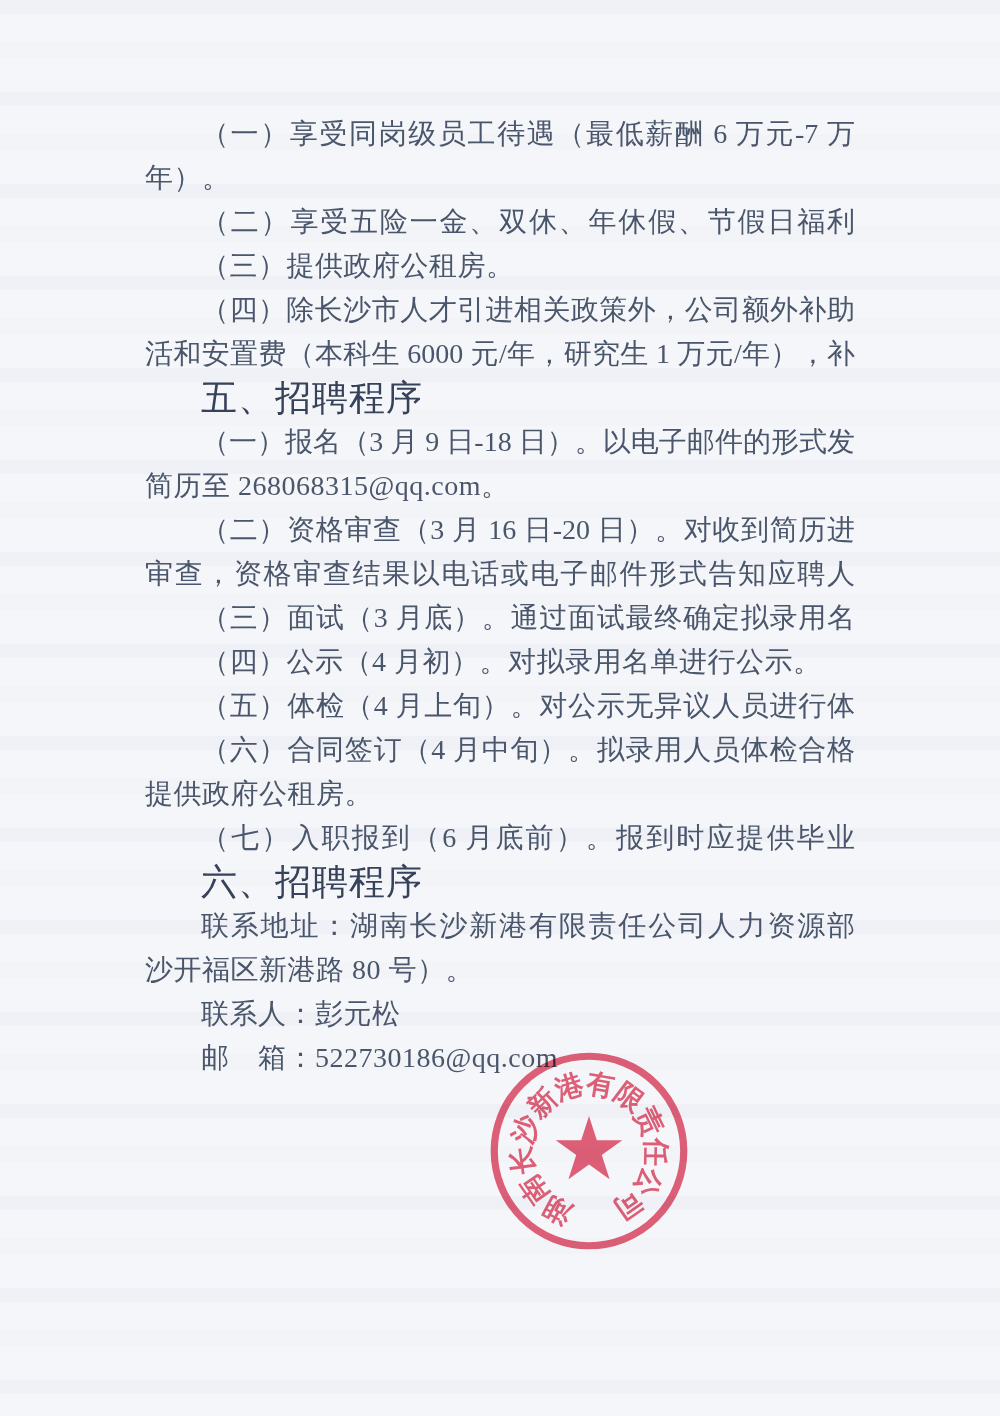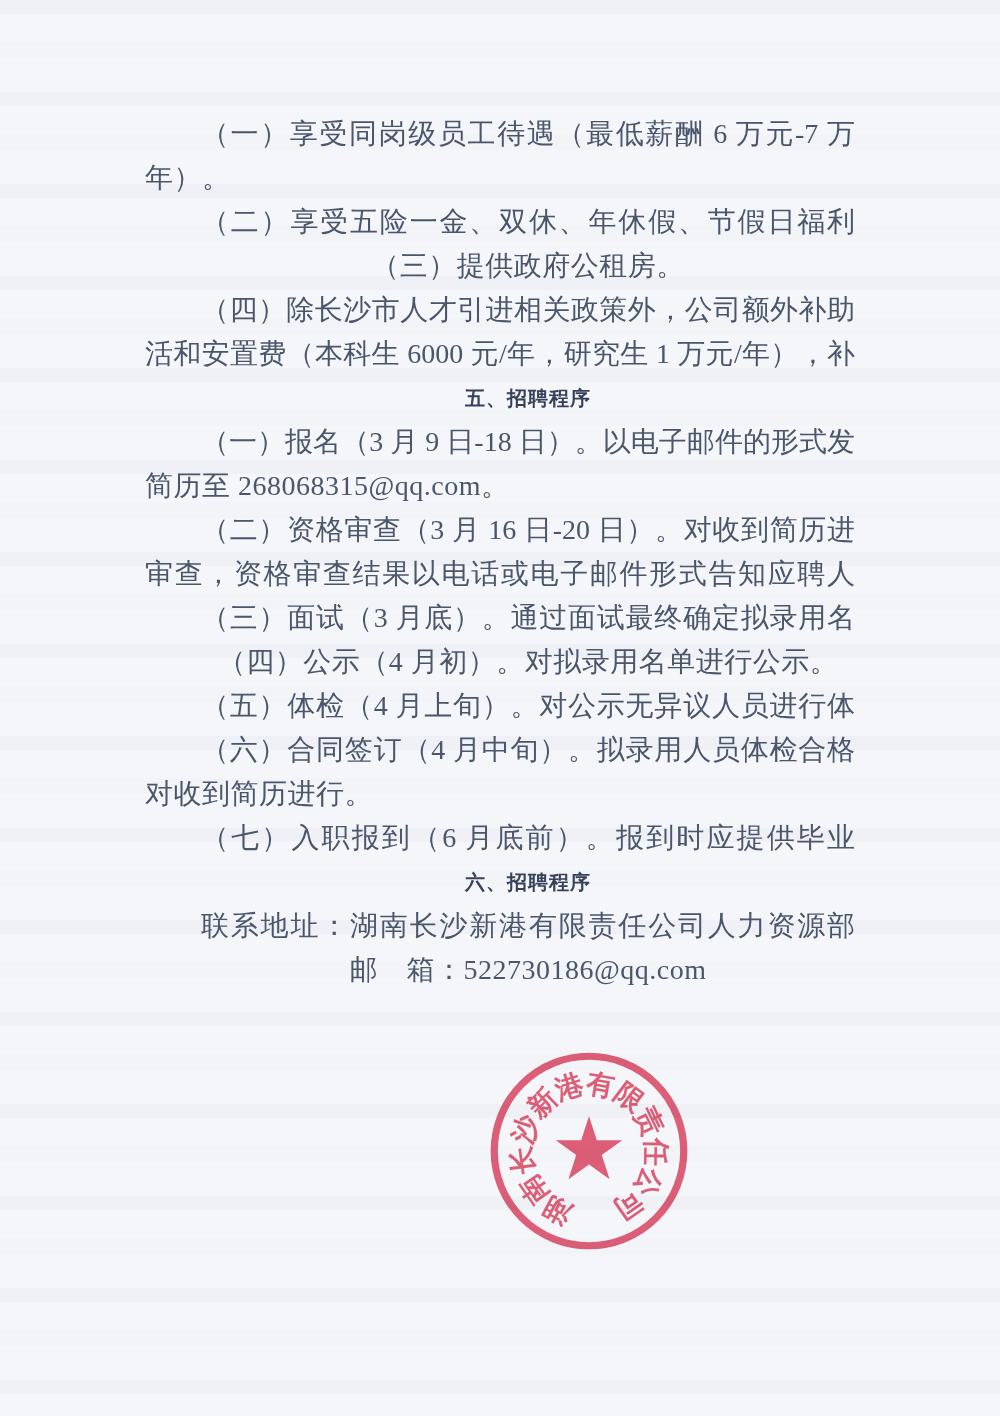"（三）提供政府公租房。" .line.indent { text-align: center -> none }
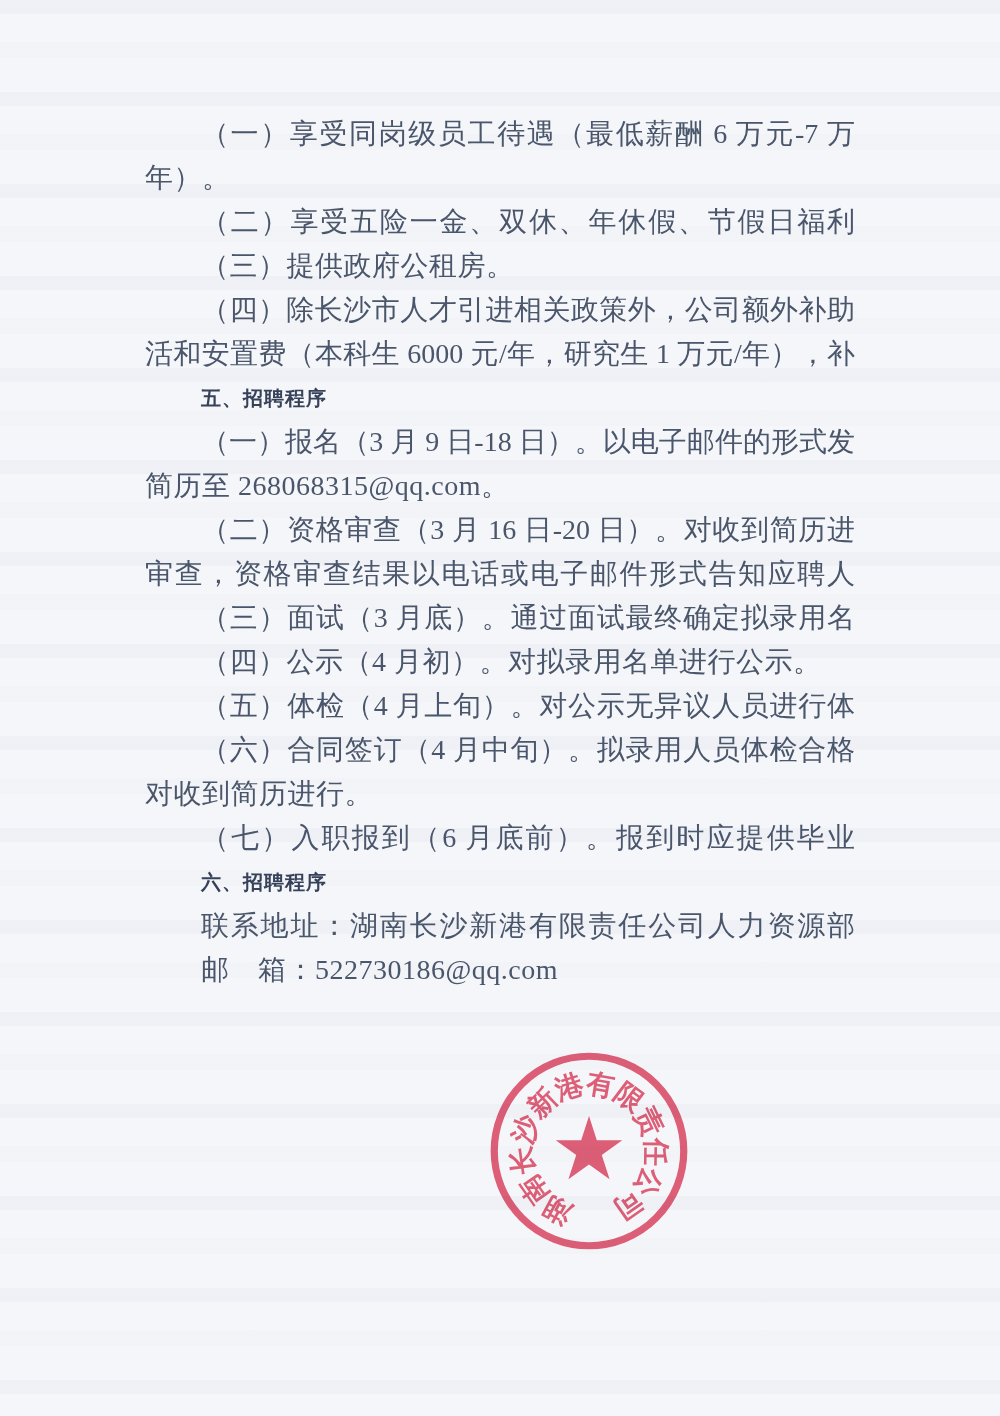"五、招聘程序" .line.heading { font-size: 20px -> 36px; font-weight: 700 -> 400 }
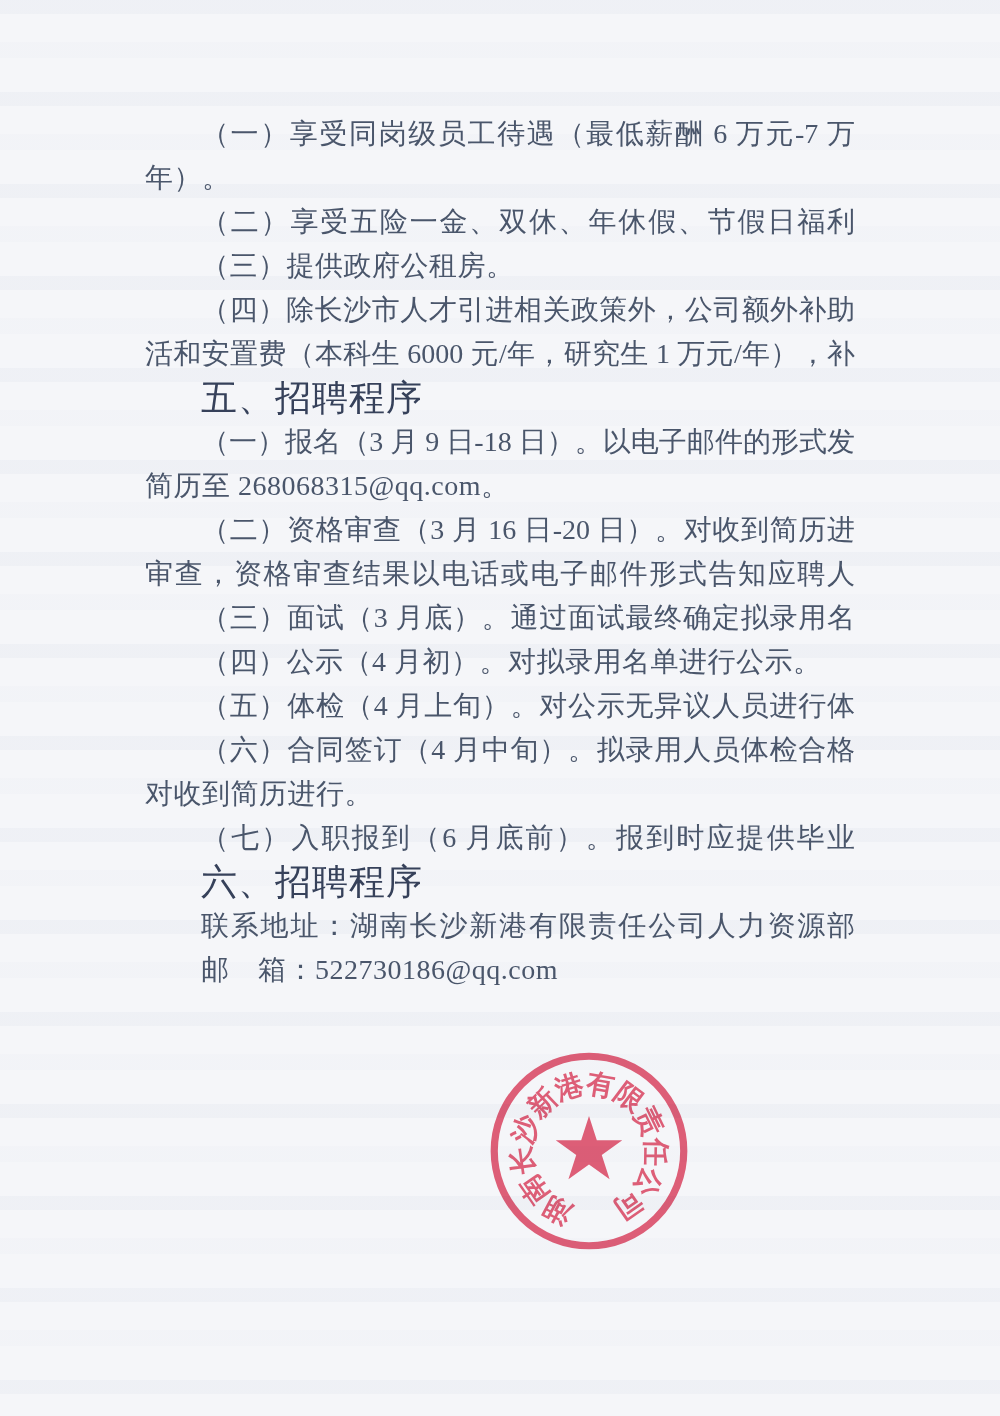"对收到简历进行。" div.line { text: 对收到简历进行 -> 提供政府公租房 }
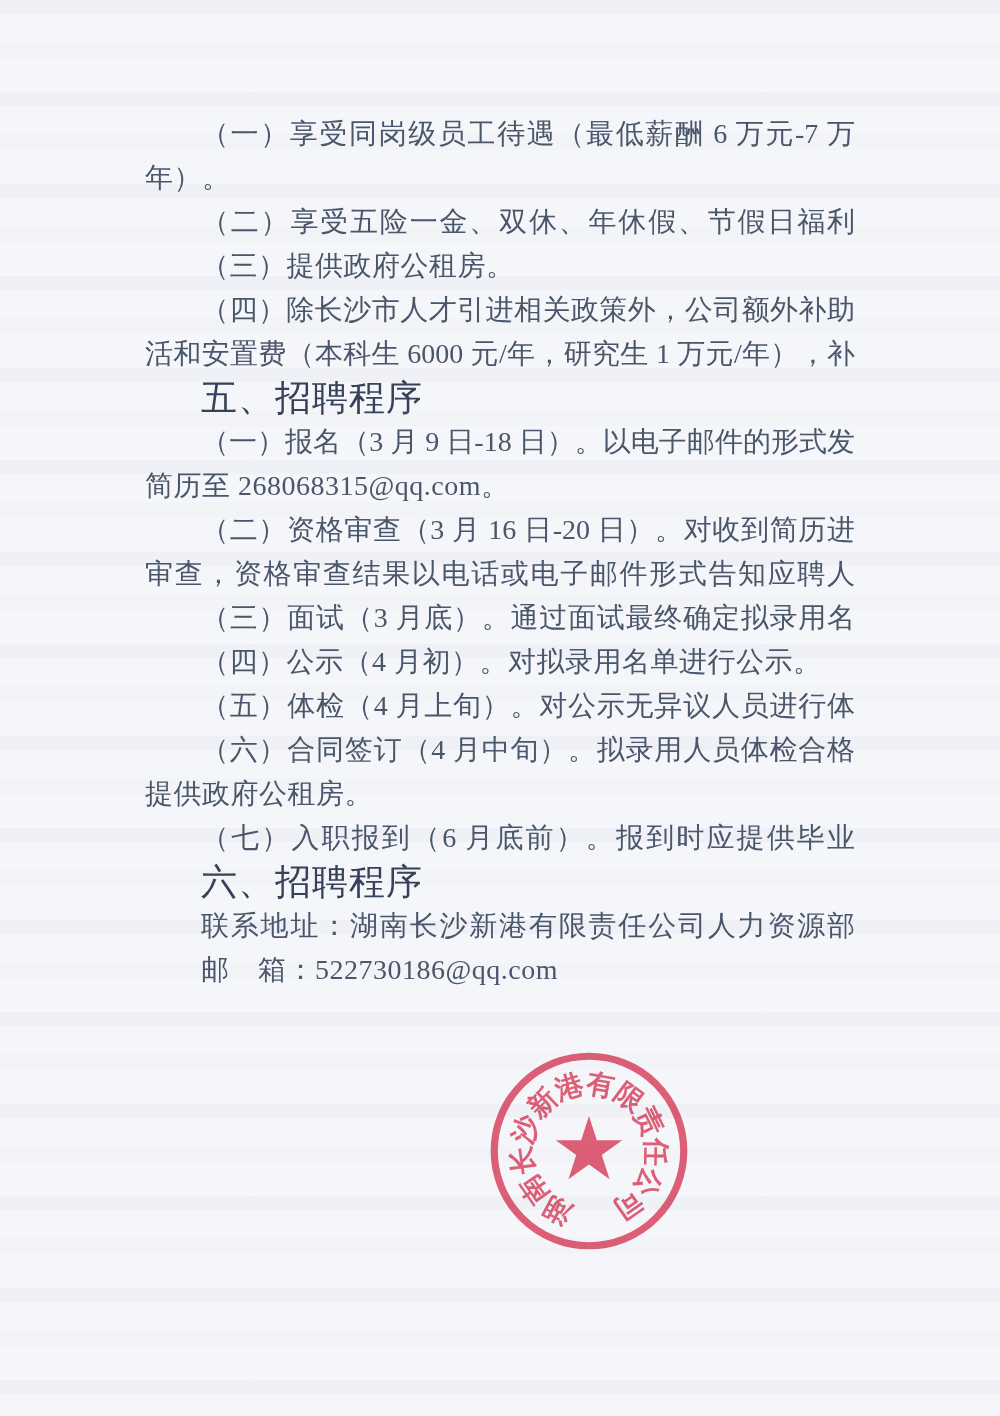"沙开福区新港路 80 号）。" div.line { html: none -> <div>沙开福区新港路 80 号）。</div> }
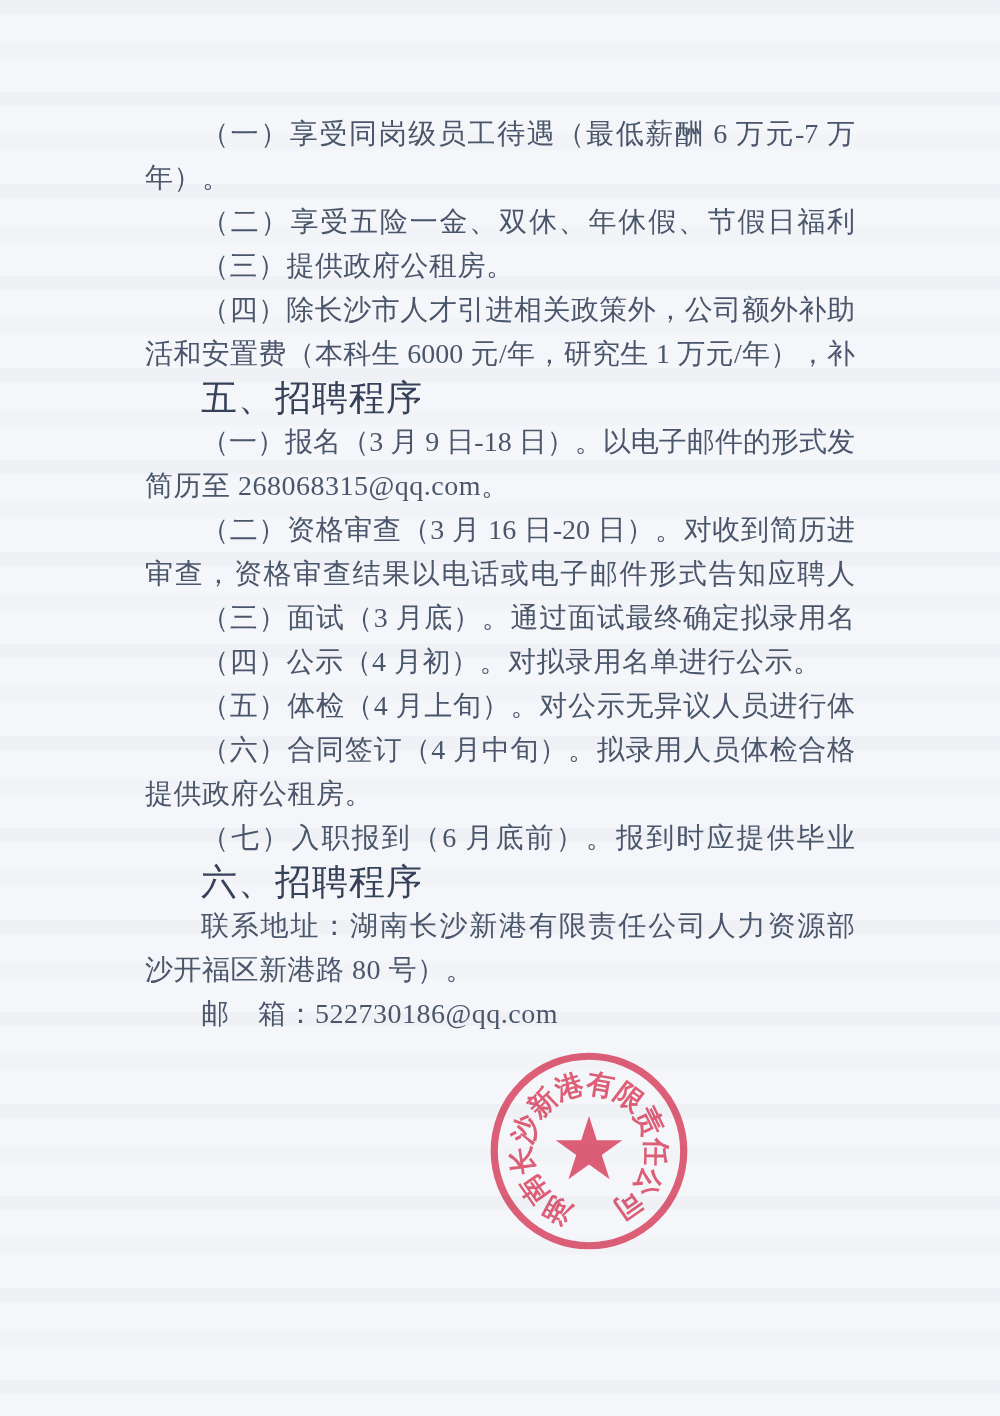"联系人：彭元松" div.line { html: none -> <div>联系人：彭元松</div> }
